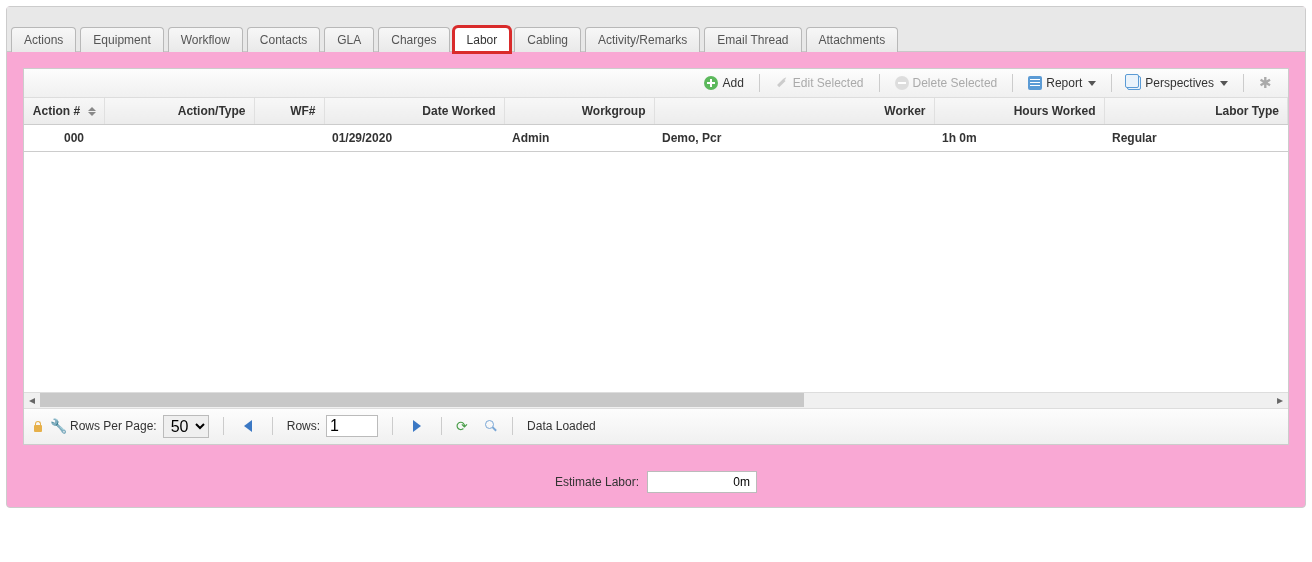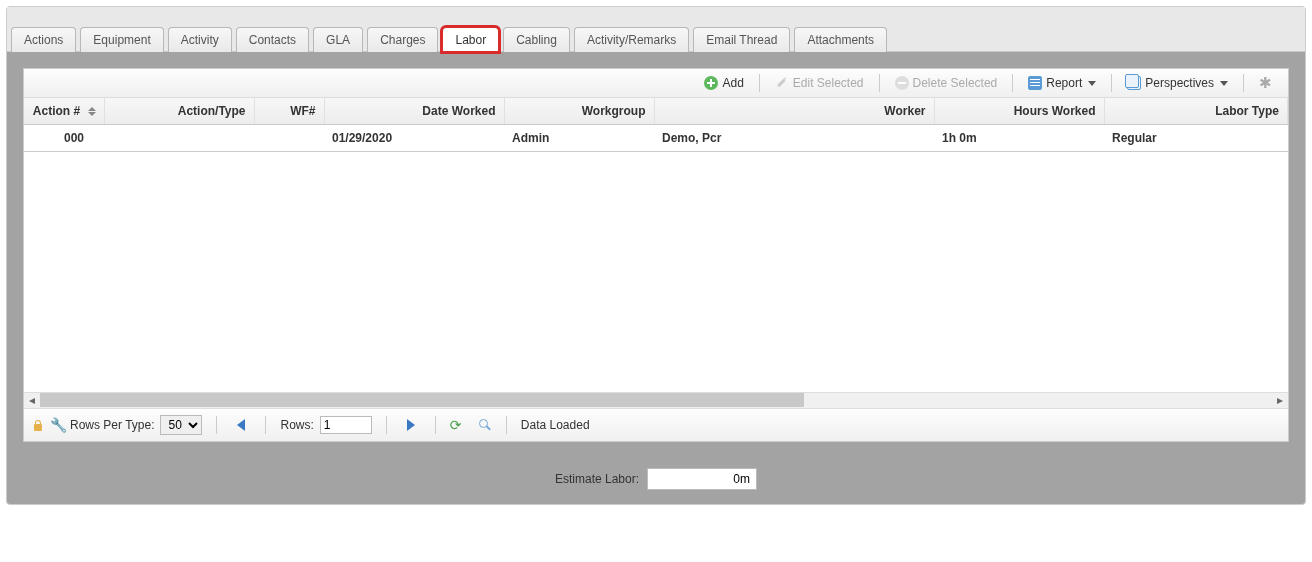"Actions" .outer { background: #a3a3a3 -> #f9a8d4 }
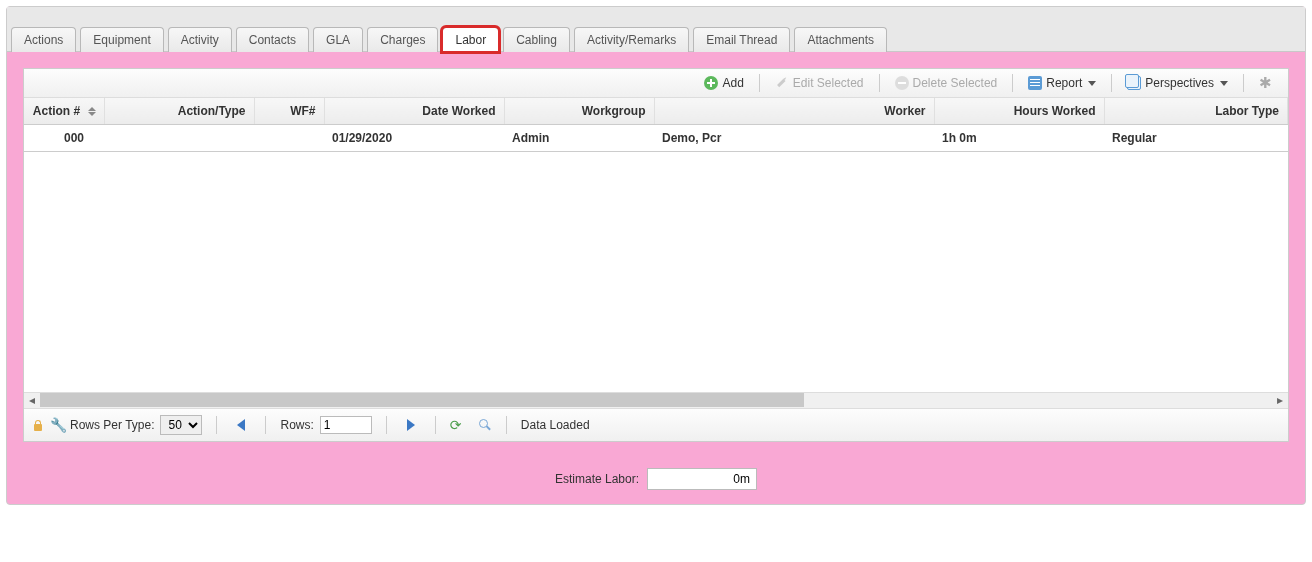"Activity" div.tab { text: Activity -> Workflow }
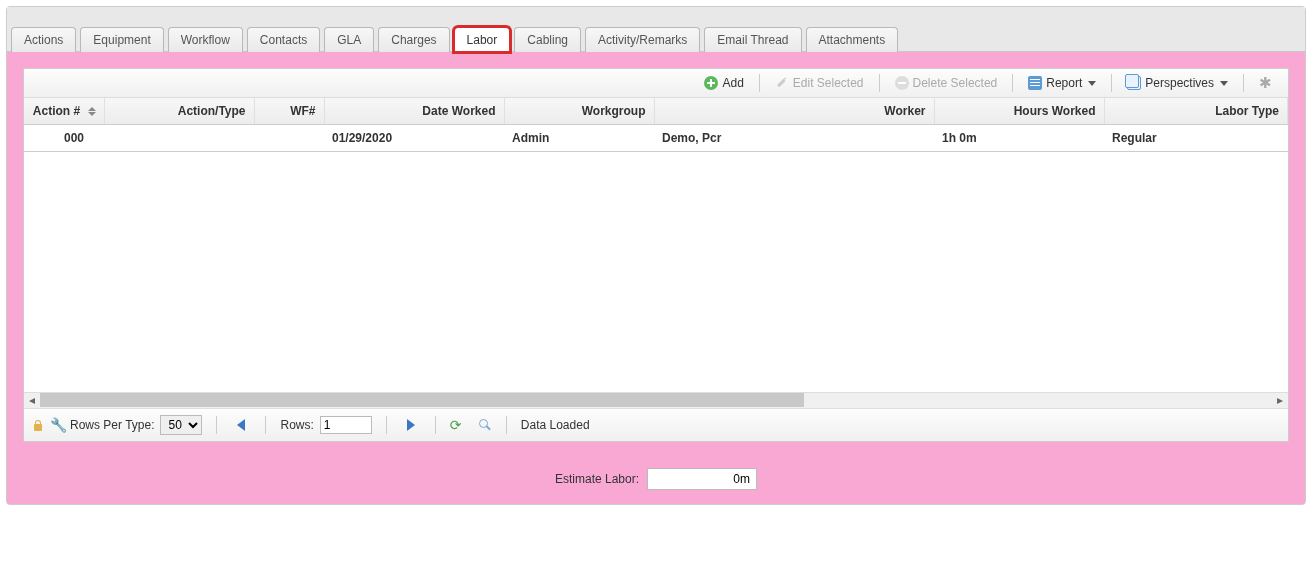"Rows Per Type:" span { text: Type -> Page }
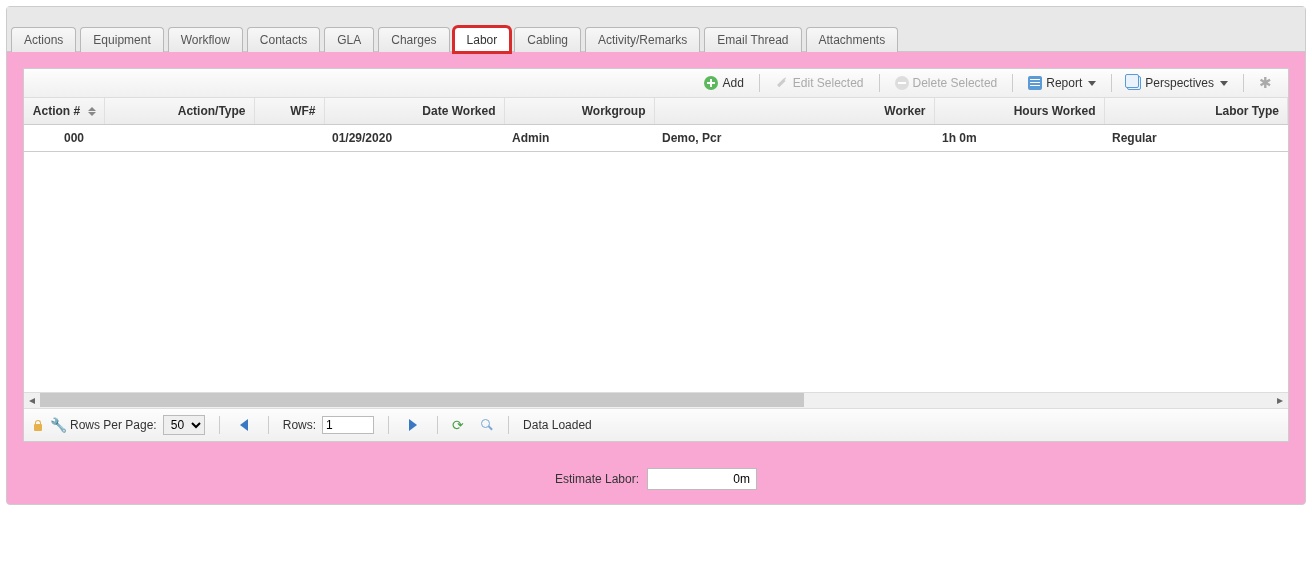"50" .pager select, .pager input[type=text] { font-size: 12px -> 16px }
